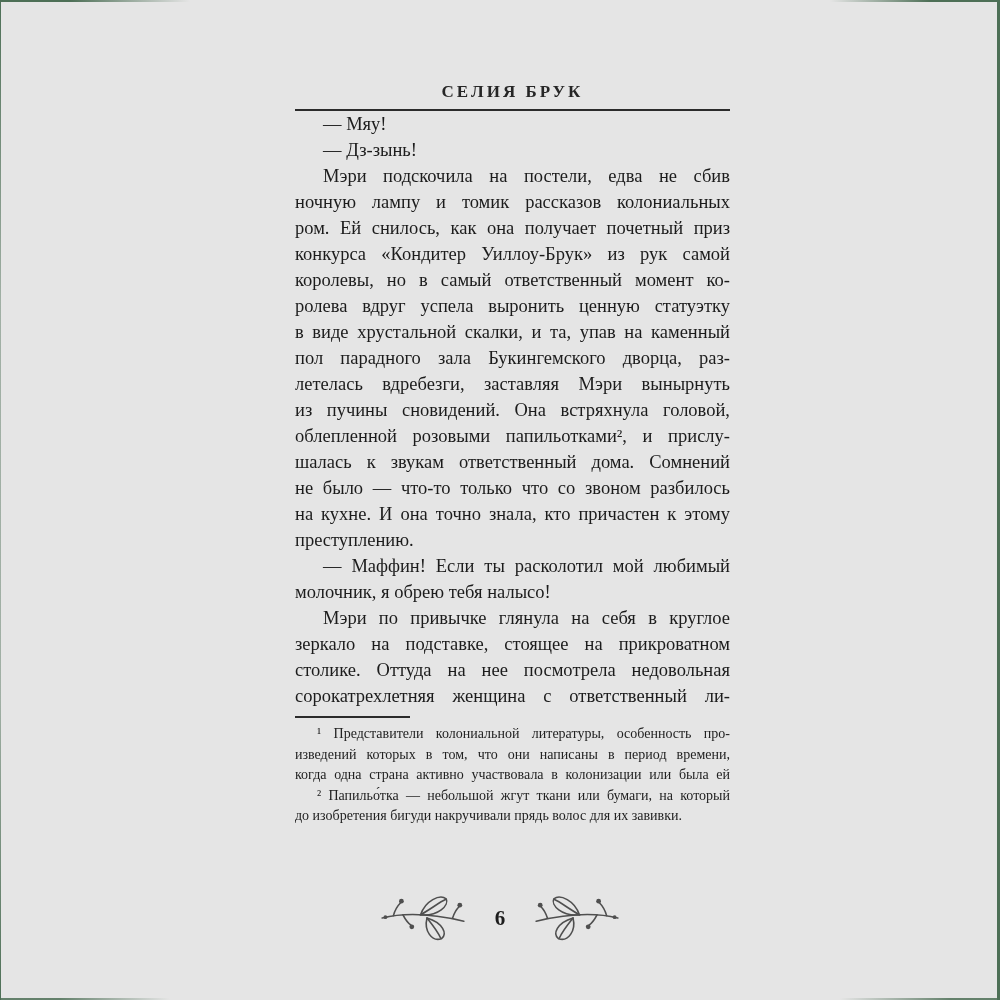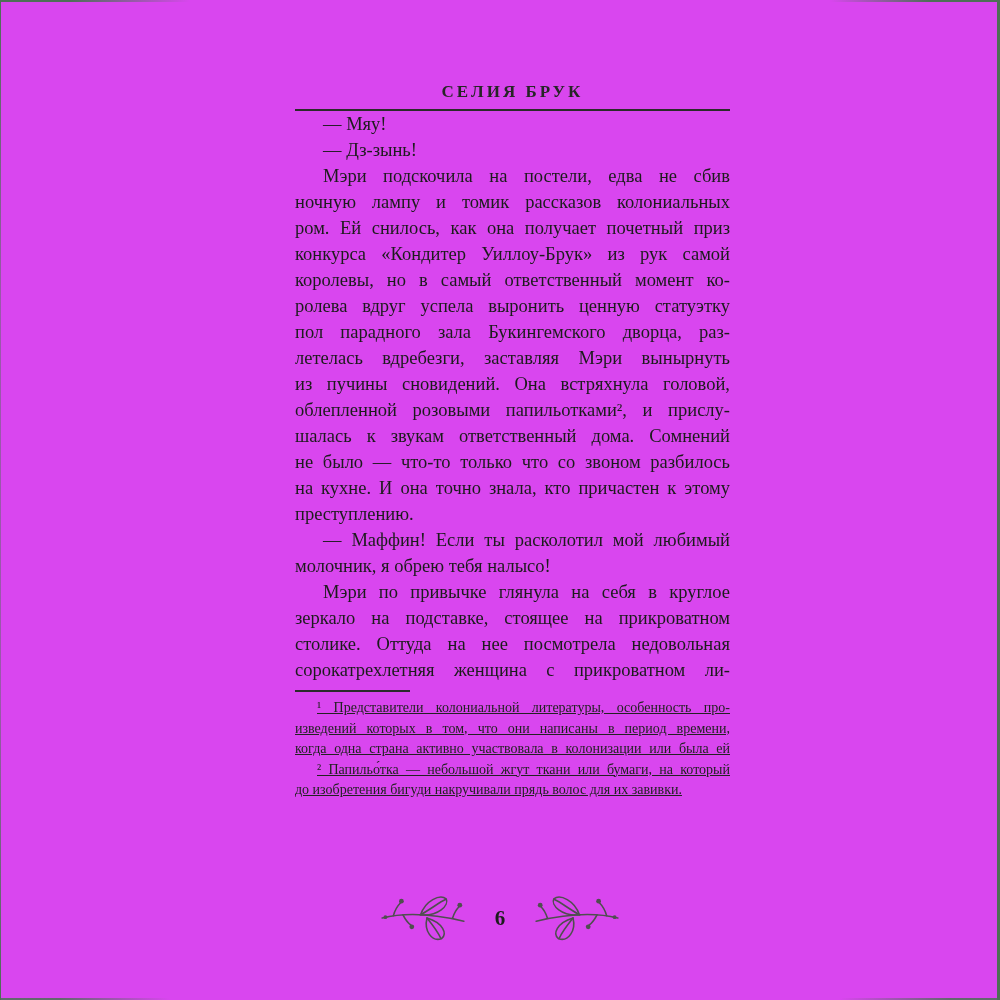"СЕЛИЯ БРУК" .page { background: #d946ef -> #e5e5e5 }
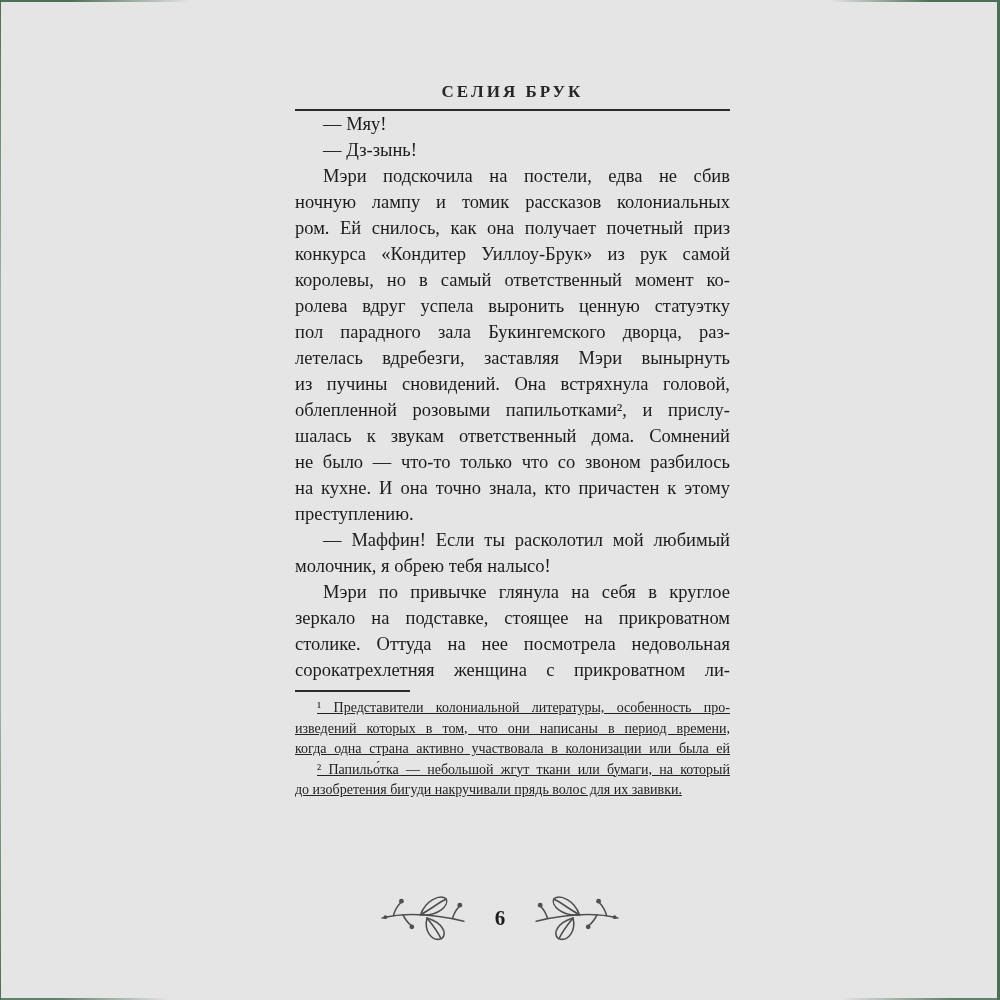"в виде хрустальной скалки, и" div.line { html: none -> <div>в виде хрустальной скалки, и та, упав на каменный</div> }
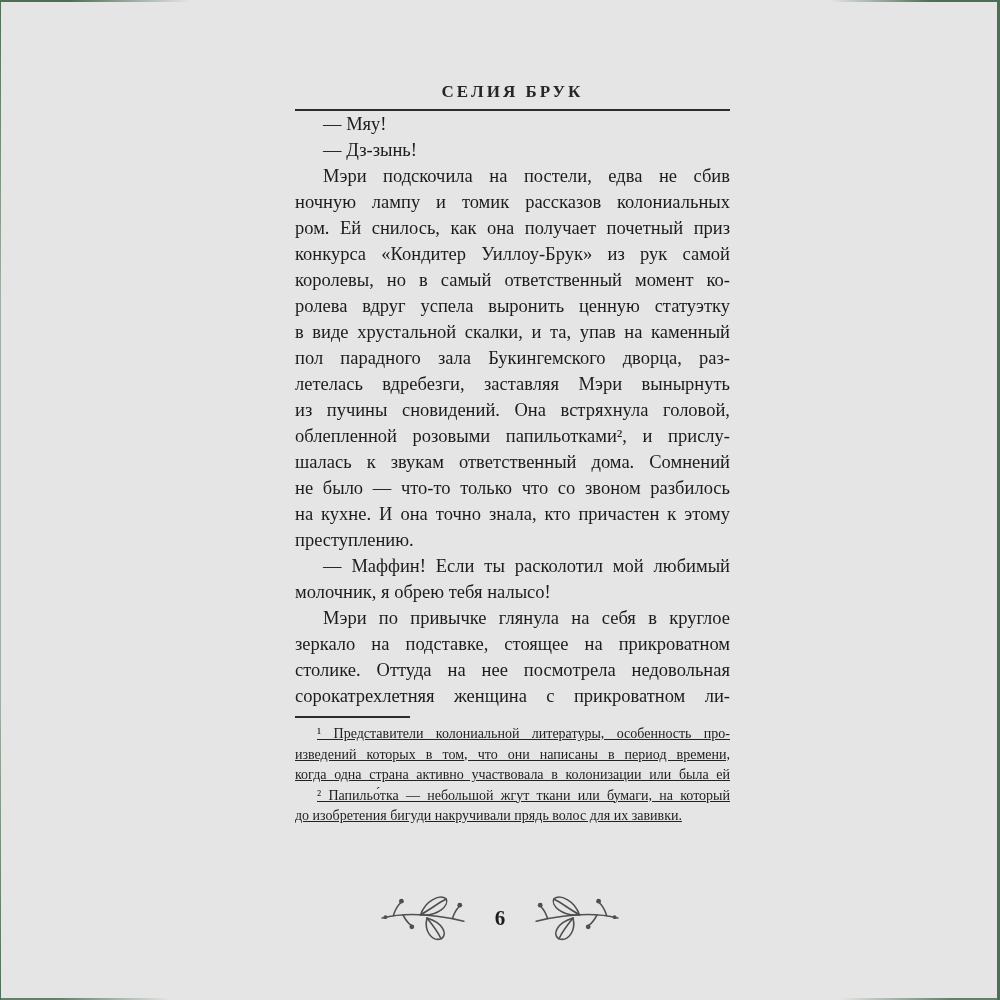"сорокатрехлетняя женщина с прикроватном" div.line { text: прикроватном -> ответственный }
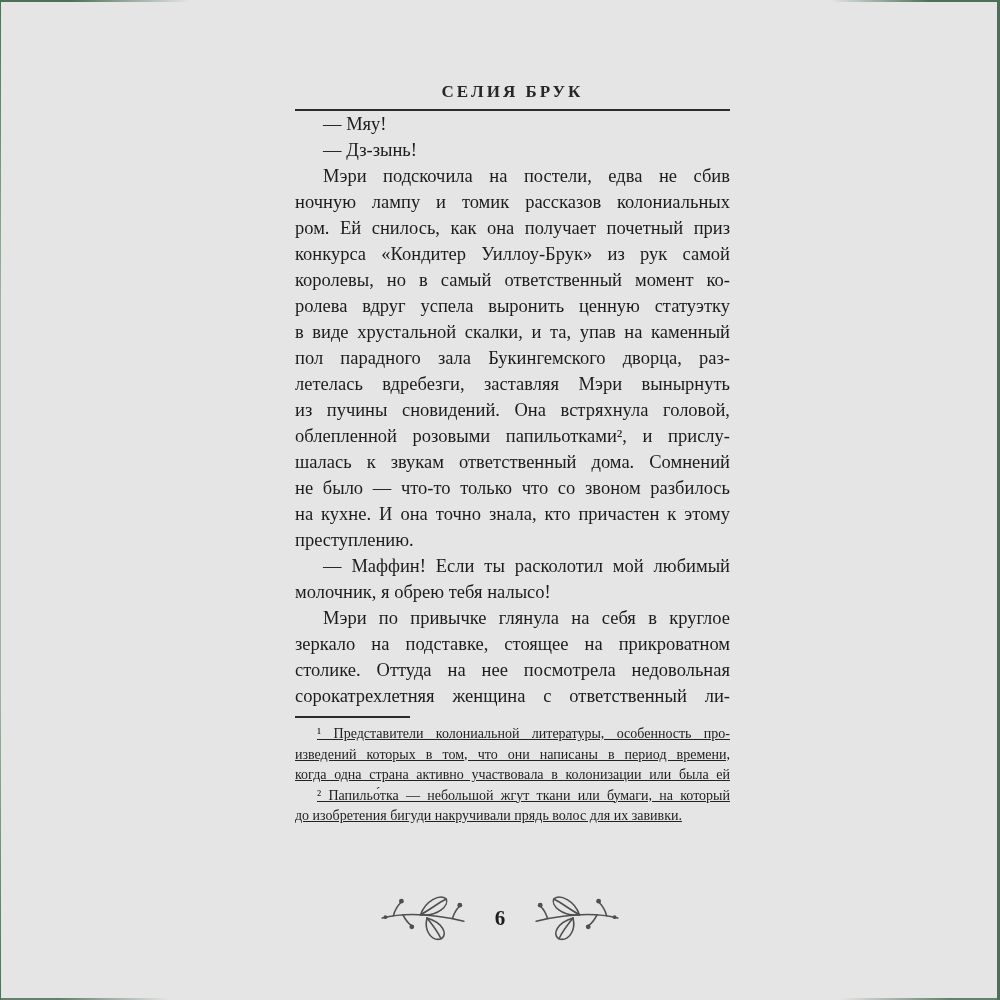"¹ Представители колониальной литературы," .fn-line { text-decoration: underline -> none }
